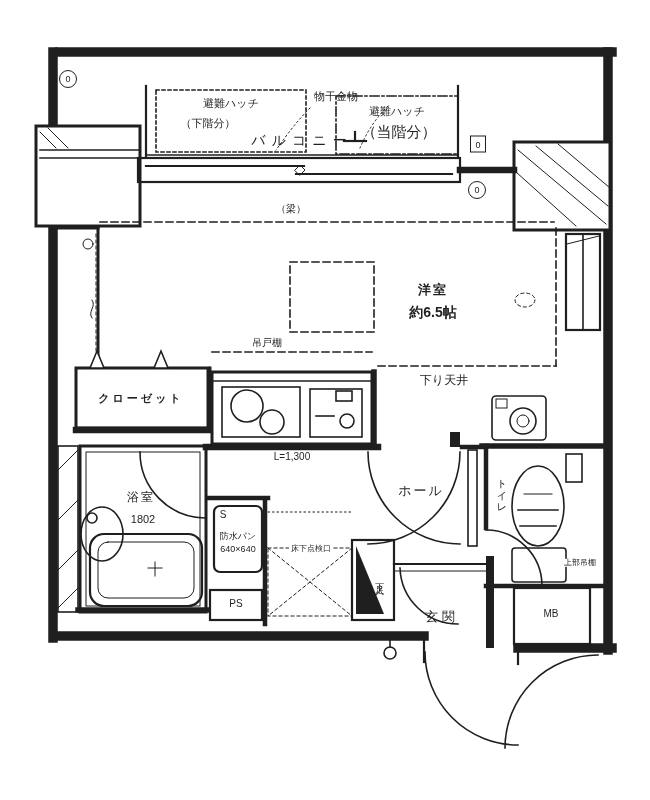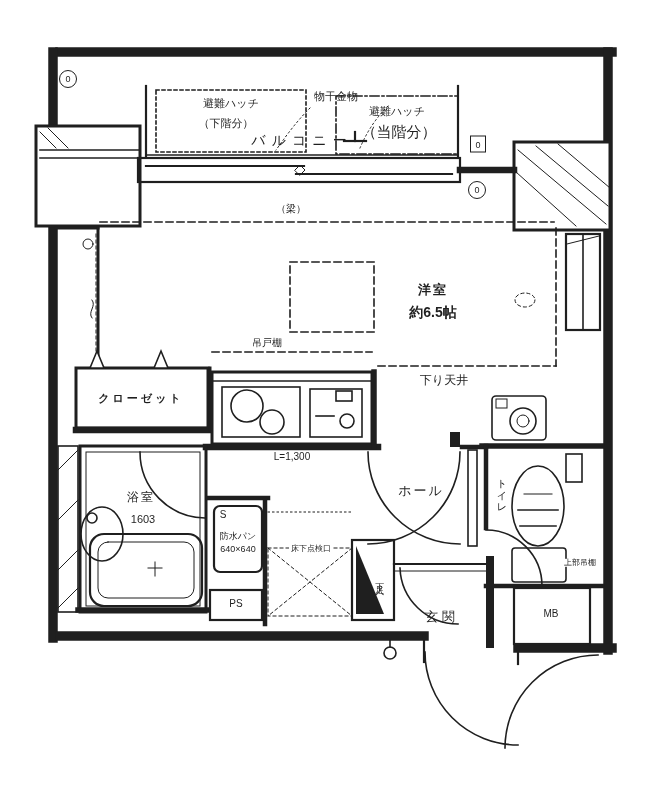"（下階分）" div.lbl { left: 226px -> 208px }
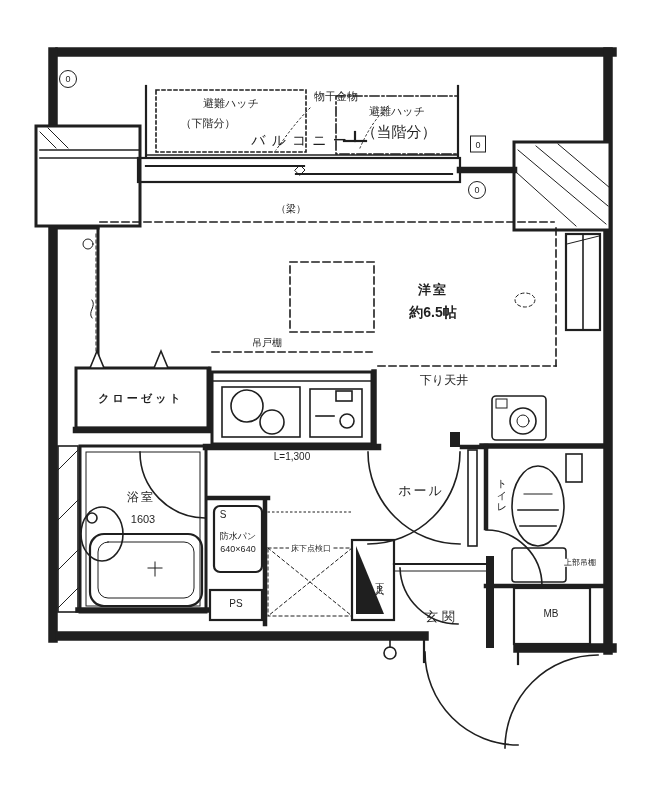"1603" div.lbl { text: 1603 -> 1802 }
